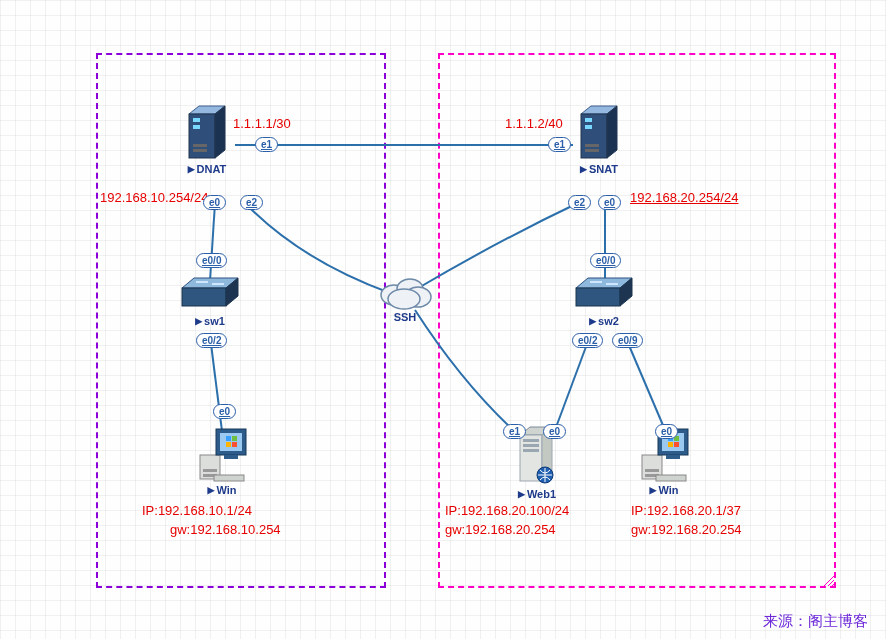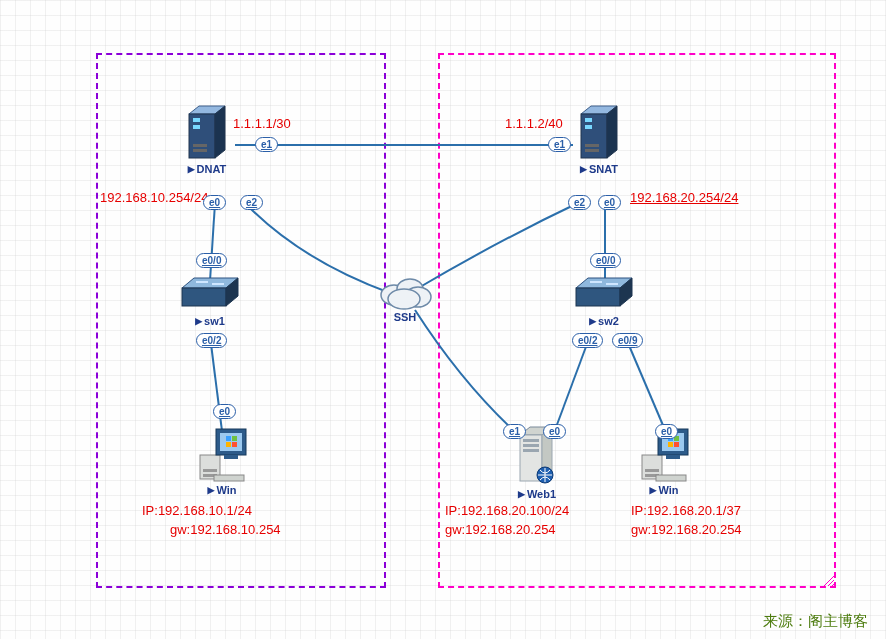"来源：阁主博客" .watermark { color: #4d7c0f -> #6d28d9 }
